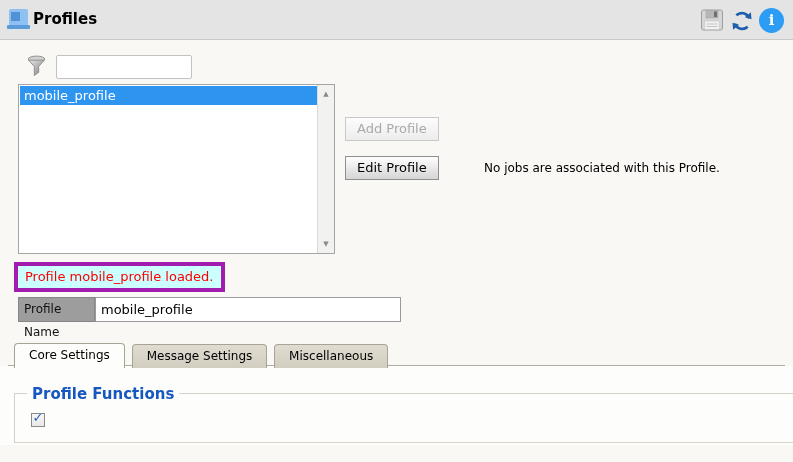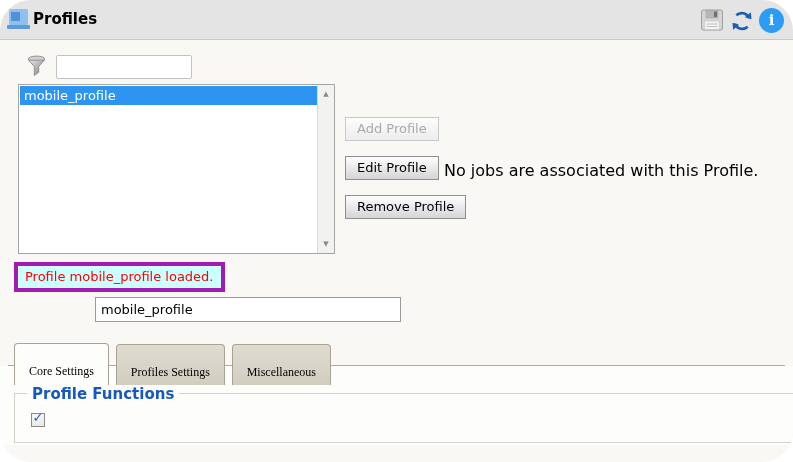"Profiles" .page { border-radius: 31px -> none }
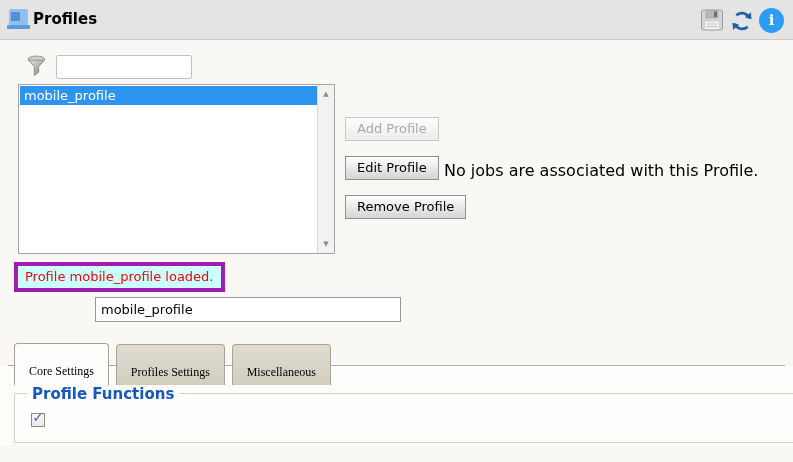"No jobs are associated with" .jobs-note { font-size: 16px -> 12px; left: 444px -> 484px }
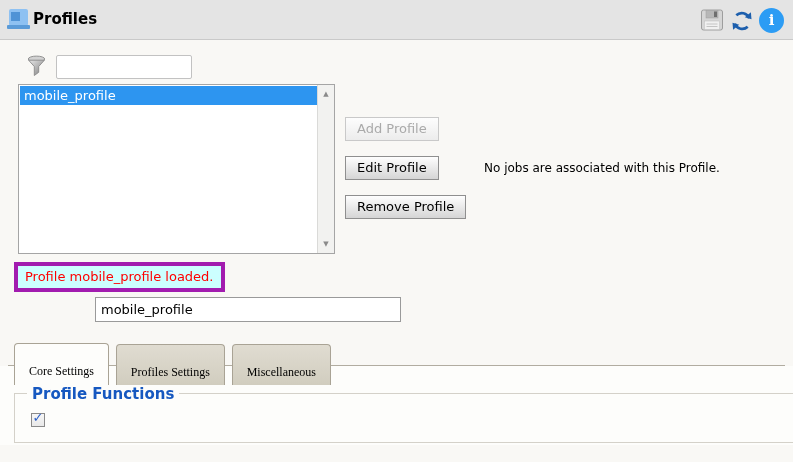"Remove Profile" button.btn { html: <button>Remove Profile</button> -> none }
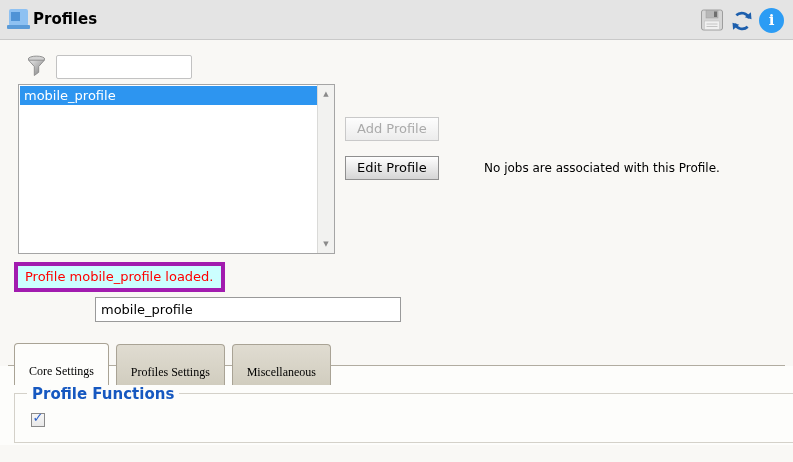"Profile Name" div.pn-label { html: none -> <div>Profile Name</div> }
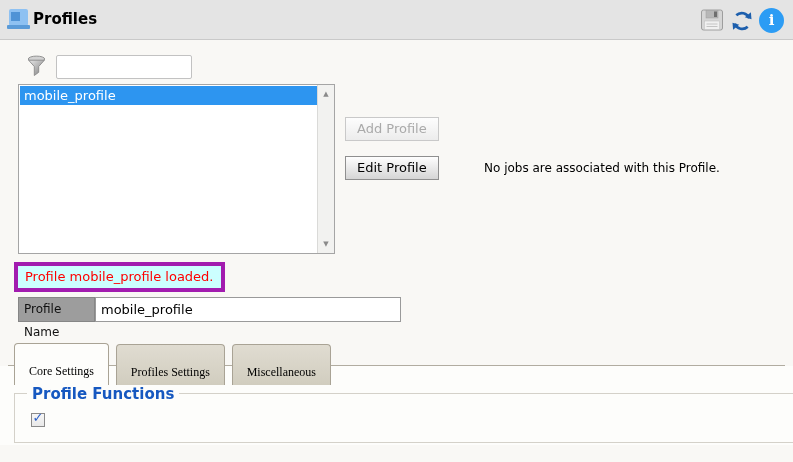"Core Settings" .tab { font-family: Liberation Serif, serif -> none; padding: 20px 14px 5px 14px -> 4px 14px 5px 14px }
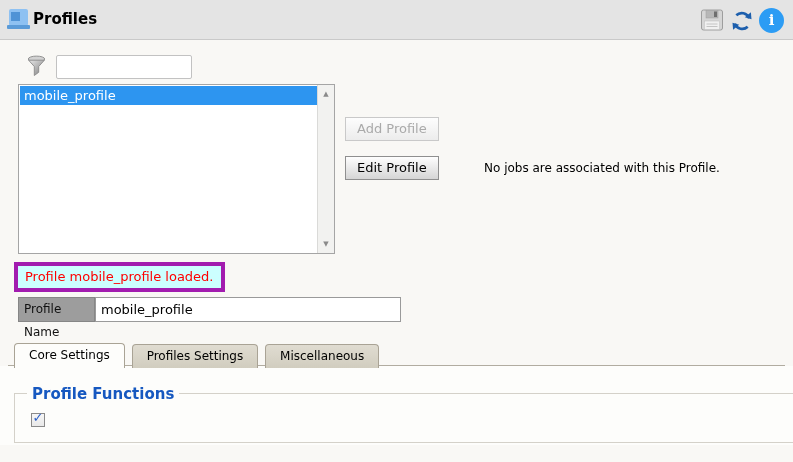"Profiles Settings" div.tab { text: Profiles -> Message }
